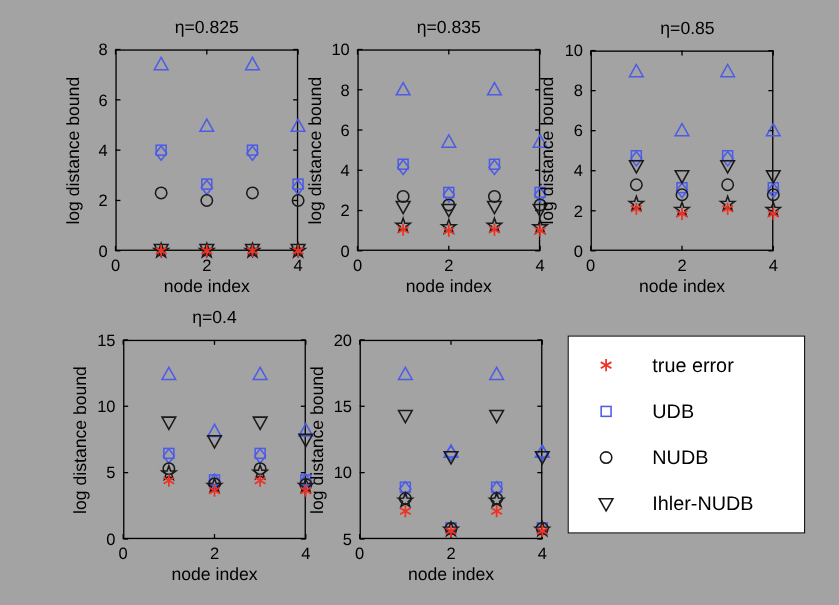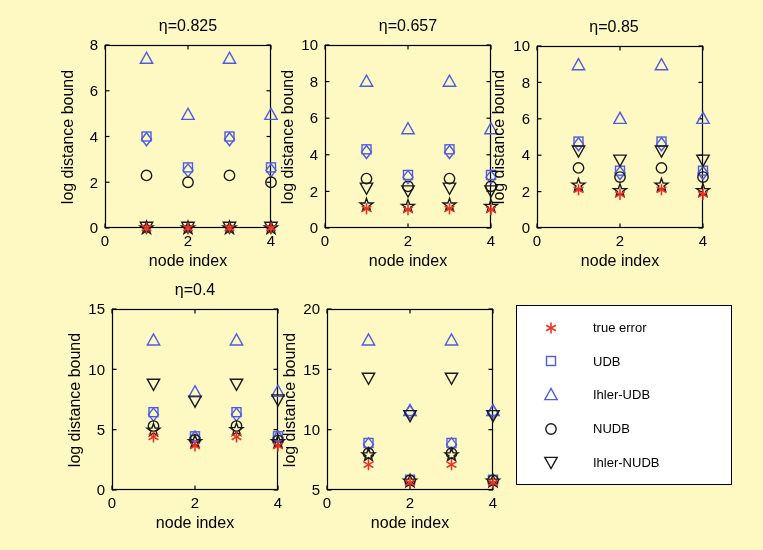"η=0.825" #fig { background: #fef9c3 -> #a3a3a3 }
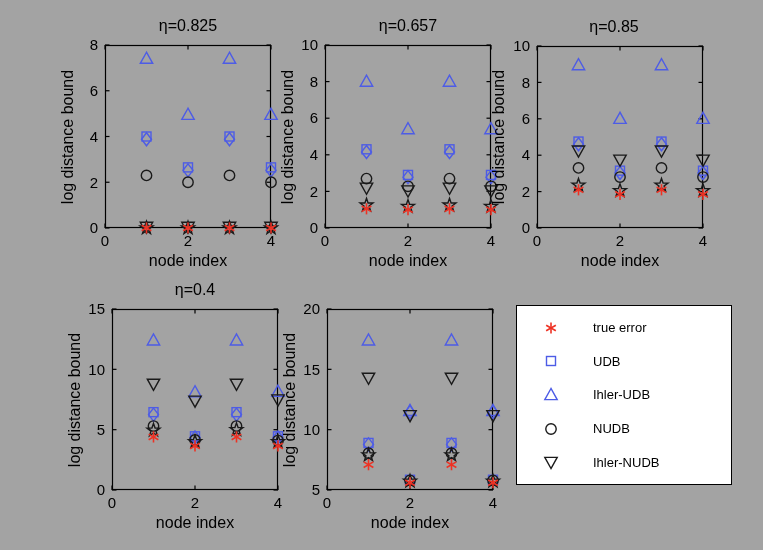"η=0.657" div.title { text: 0.657 -> 0.835 }
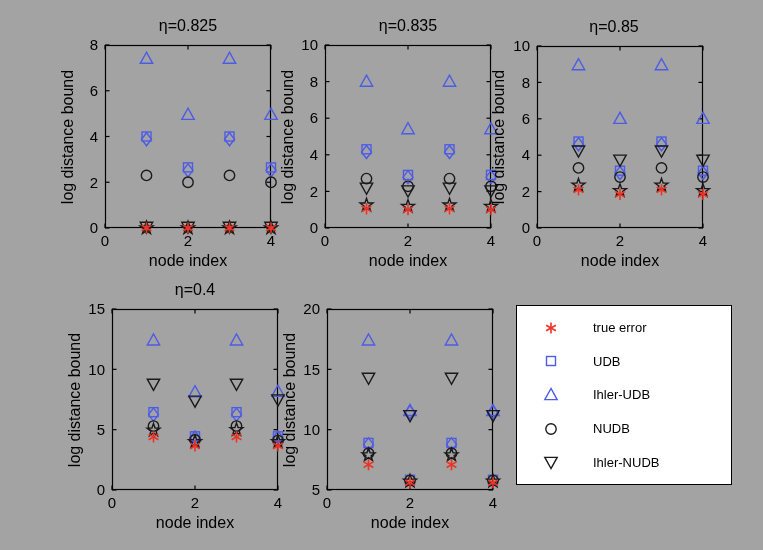"η=0.85" div.title { left: 531px -> 542px }
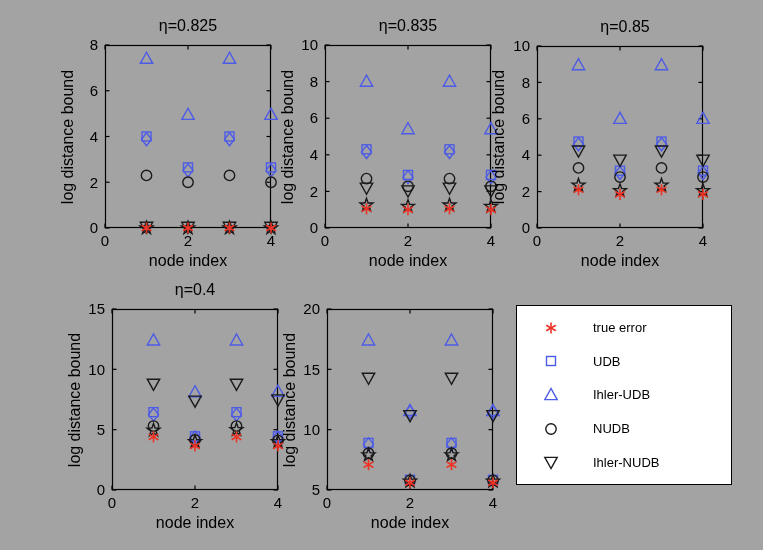"true error" .lrow .llabel { font-size: 13px -> 18px }
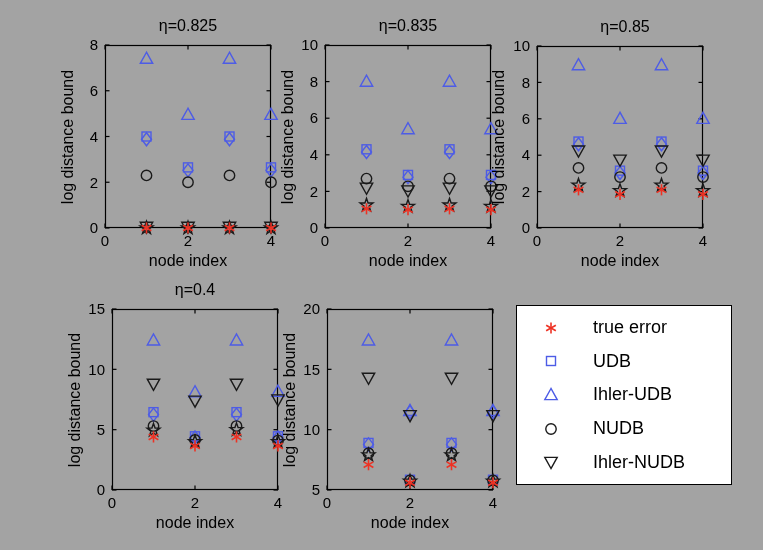"Ihler-UDB" div.lrow { html: <div> <svg> <g> <polygon></polygon> </g> </svg> <span>Ihler-UDB</span> </div> -> none }
